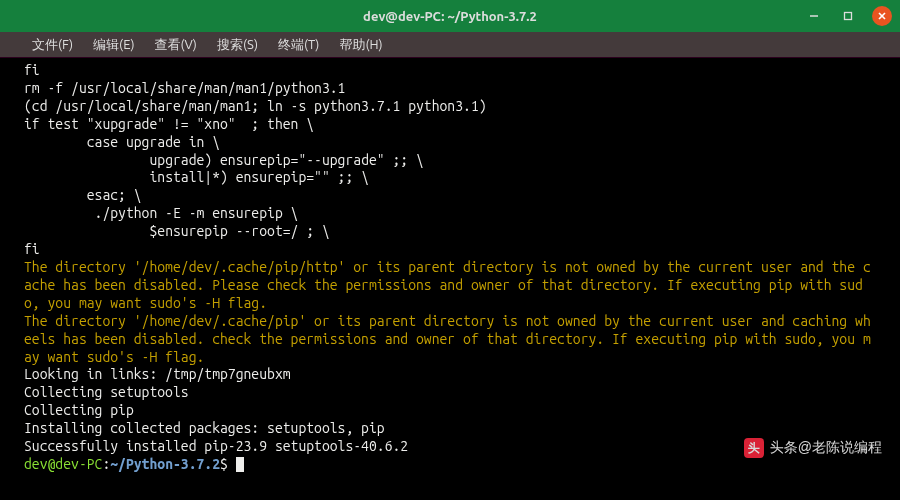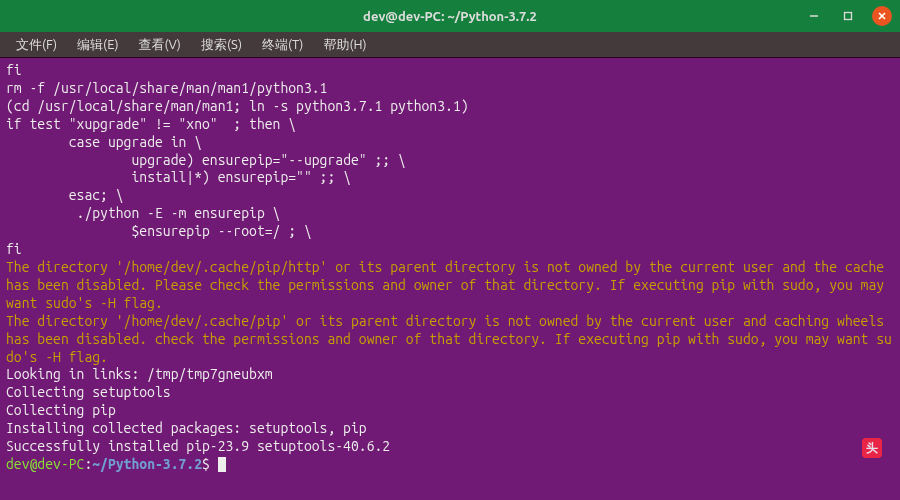"文件(F)" .menubar { padding: 0 8px -> 0 24px }
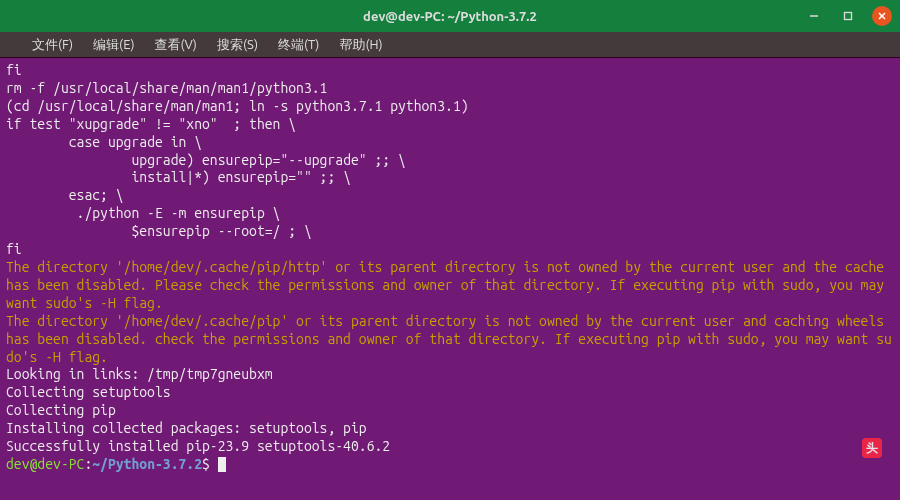"fi" .terminal { background: #701a75 -> #000000; padding: 4px 6px -> 4px 24px }
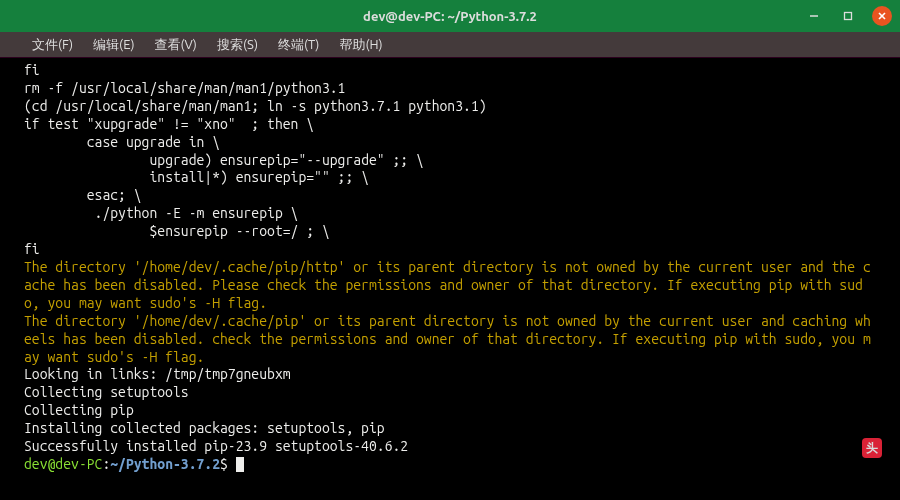"头条@老陈说编程" span { html: none -> <span>头条@老陈说编程</span> }
